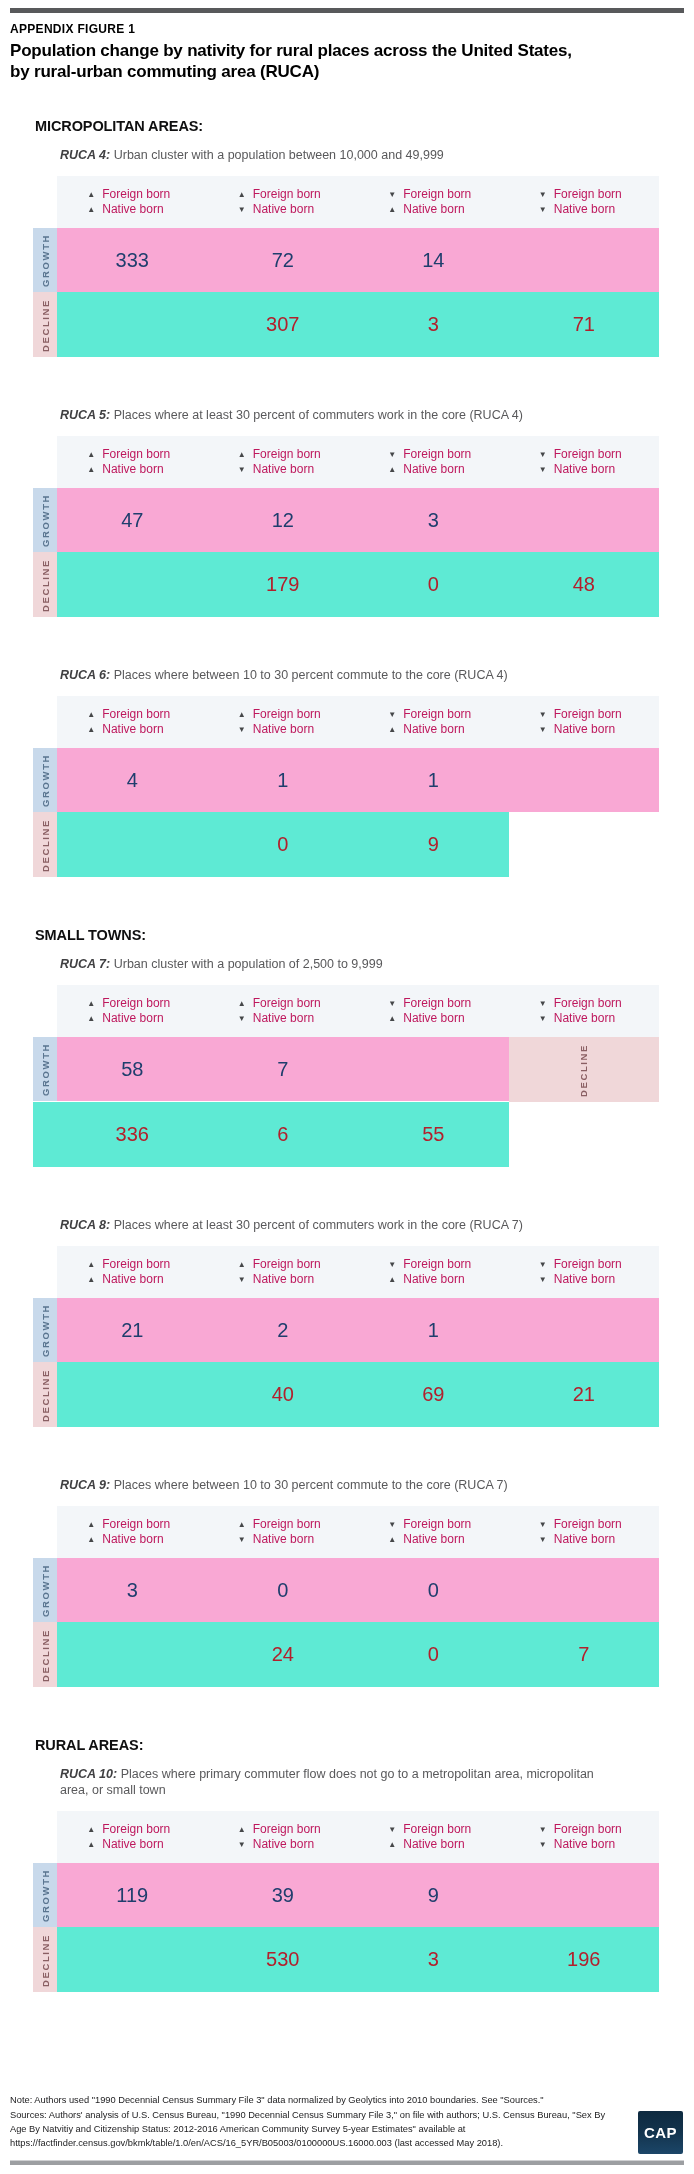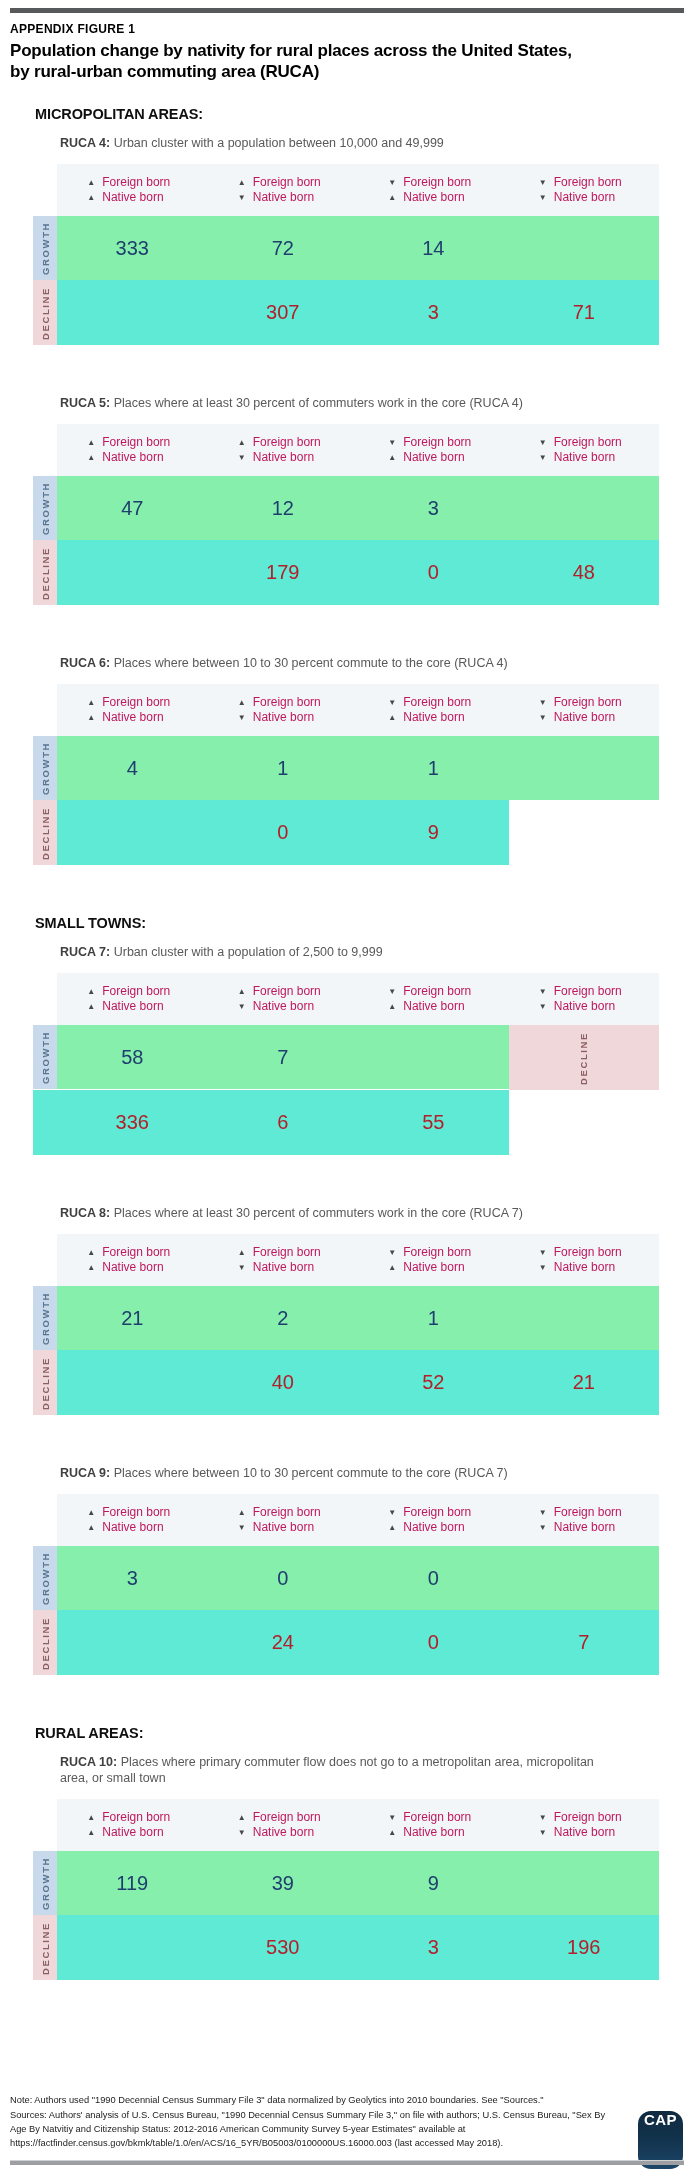"MICROPOLITAN AREAS:" #sections { margin-top: 24px -> 36px }
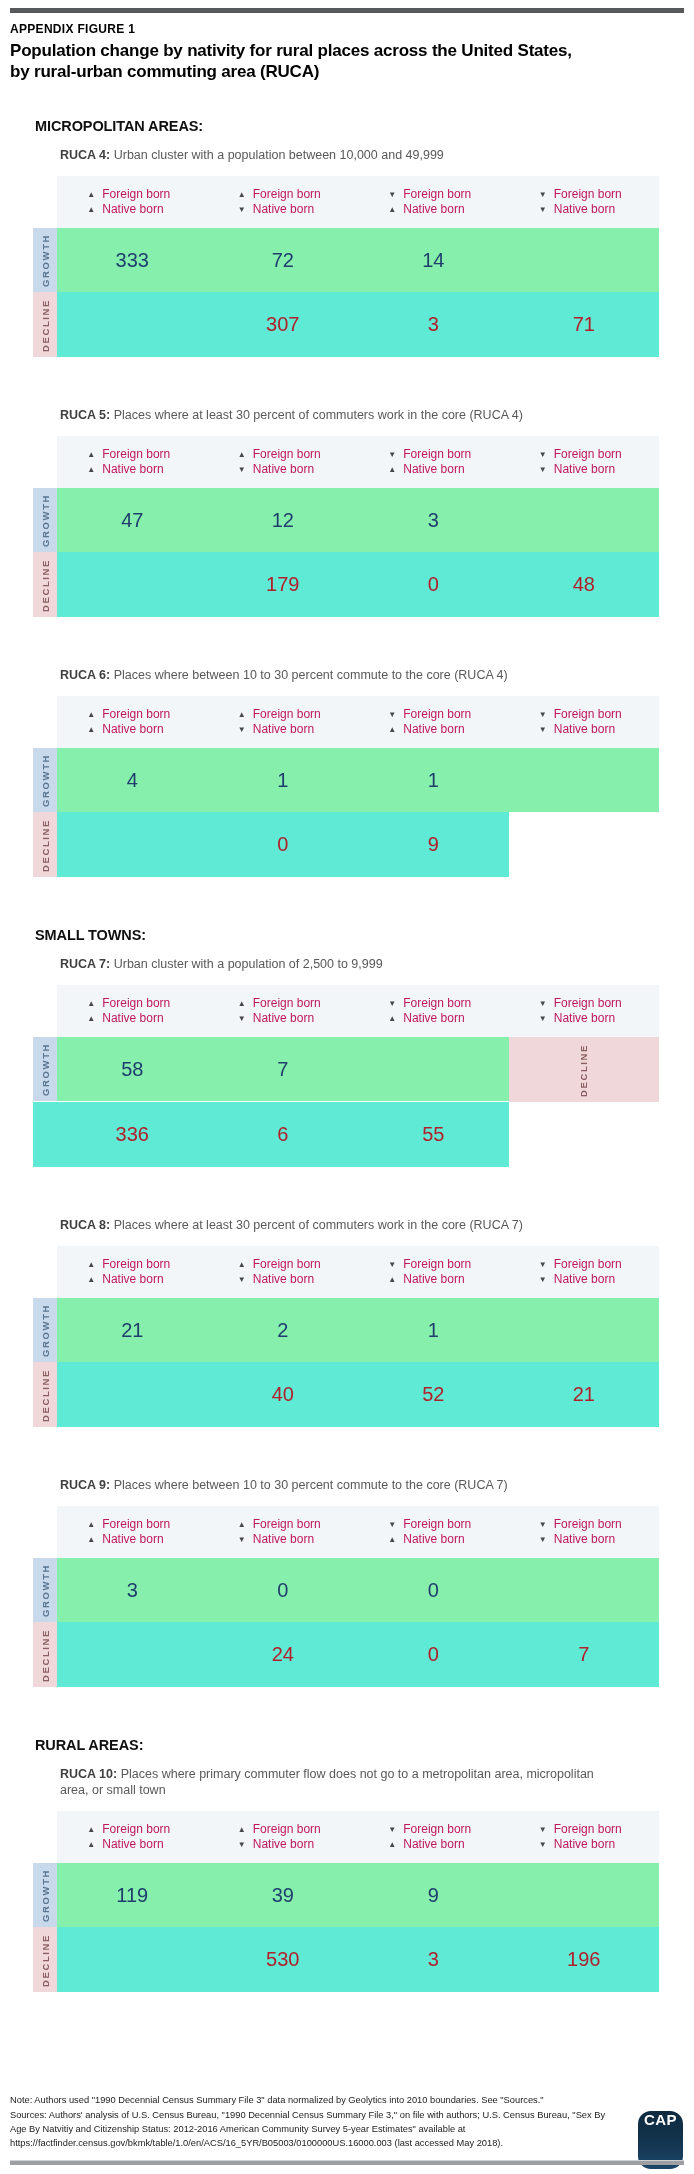"RUCA 4:" .caption strong { font-style: none -> italic }
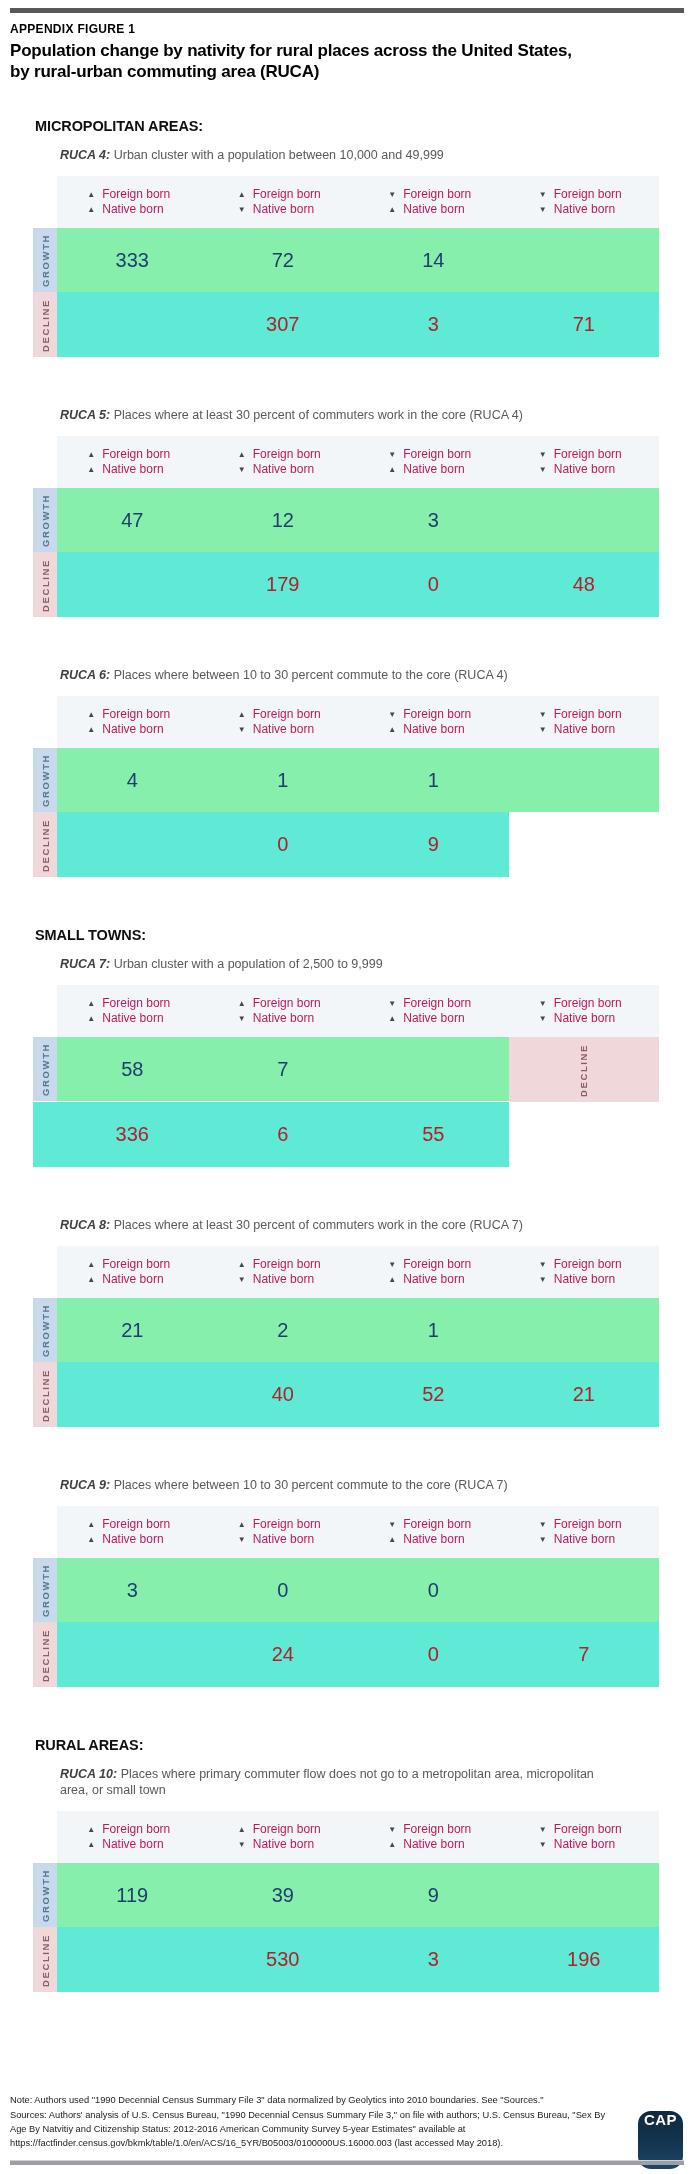"333" .vcell.growth { background: #86efac -> #f9a8d4 }
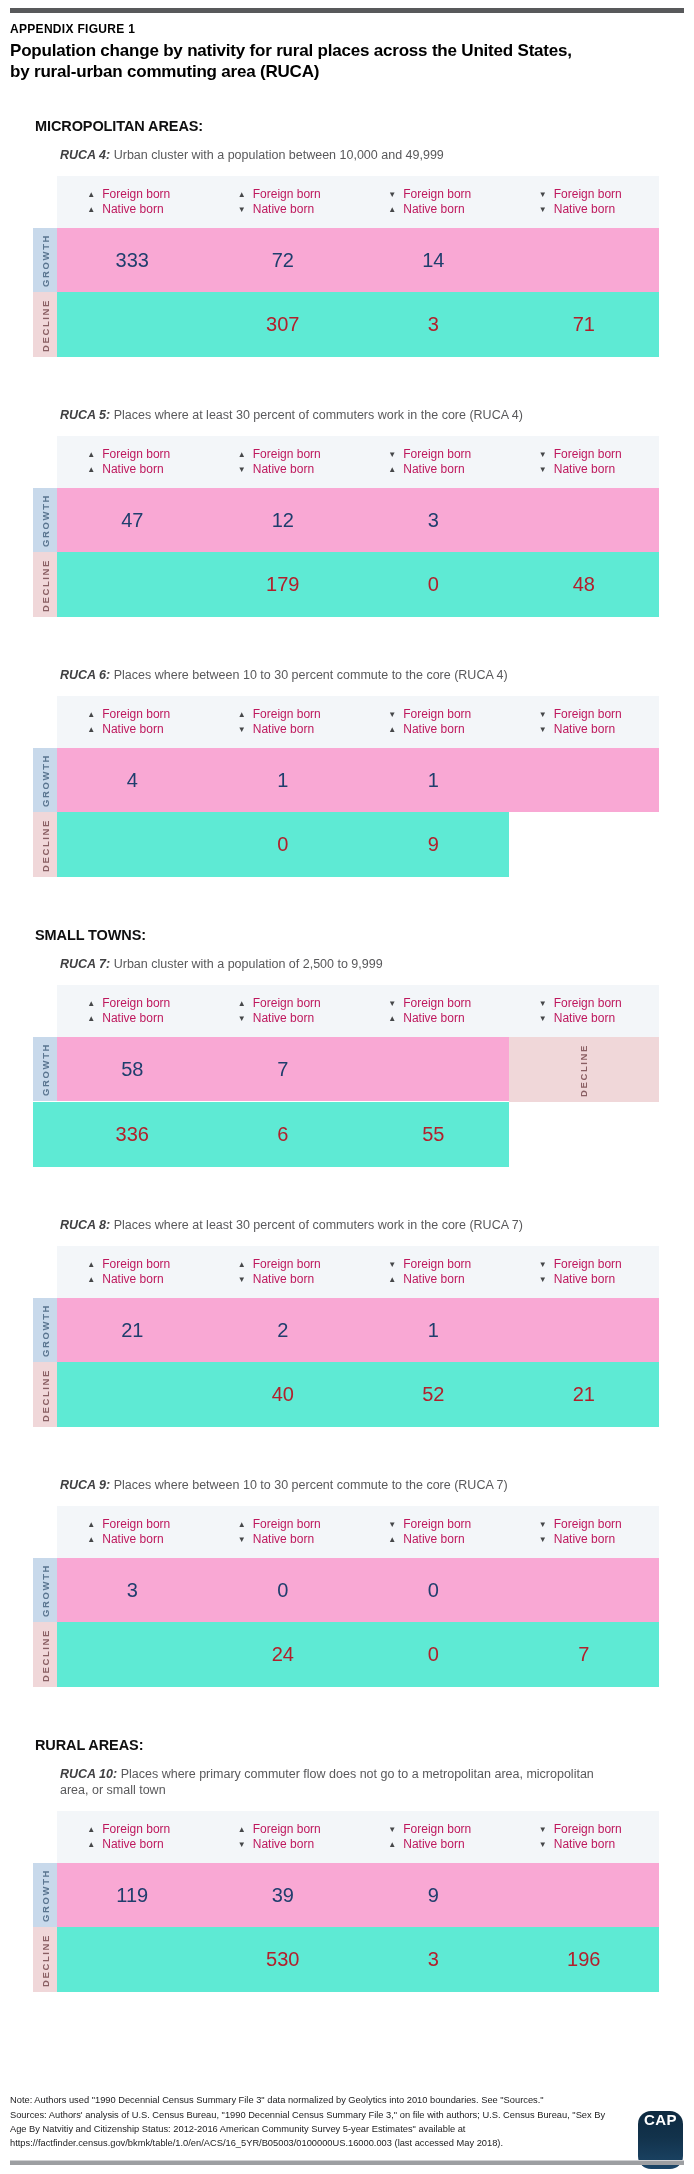"52" div.vcell { text: 52 -> 69 }
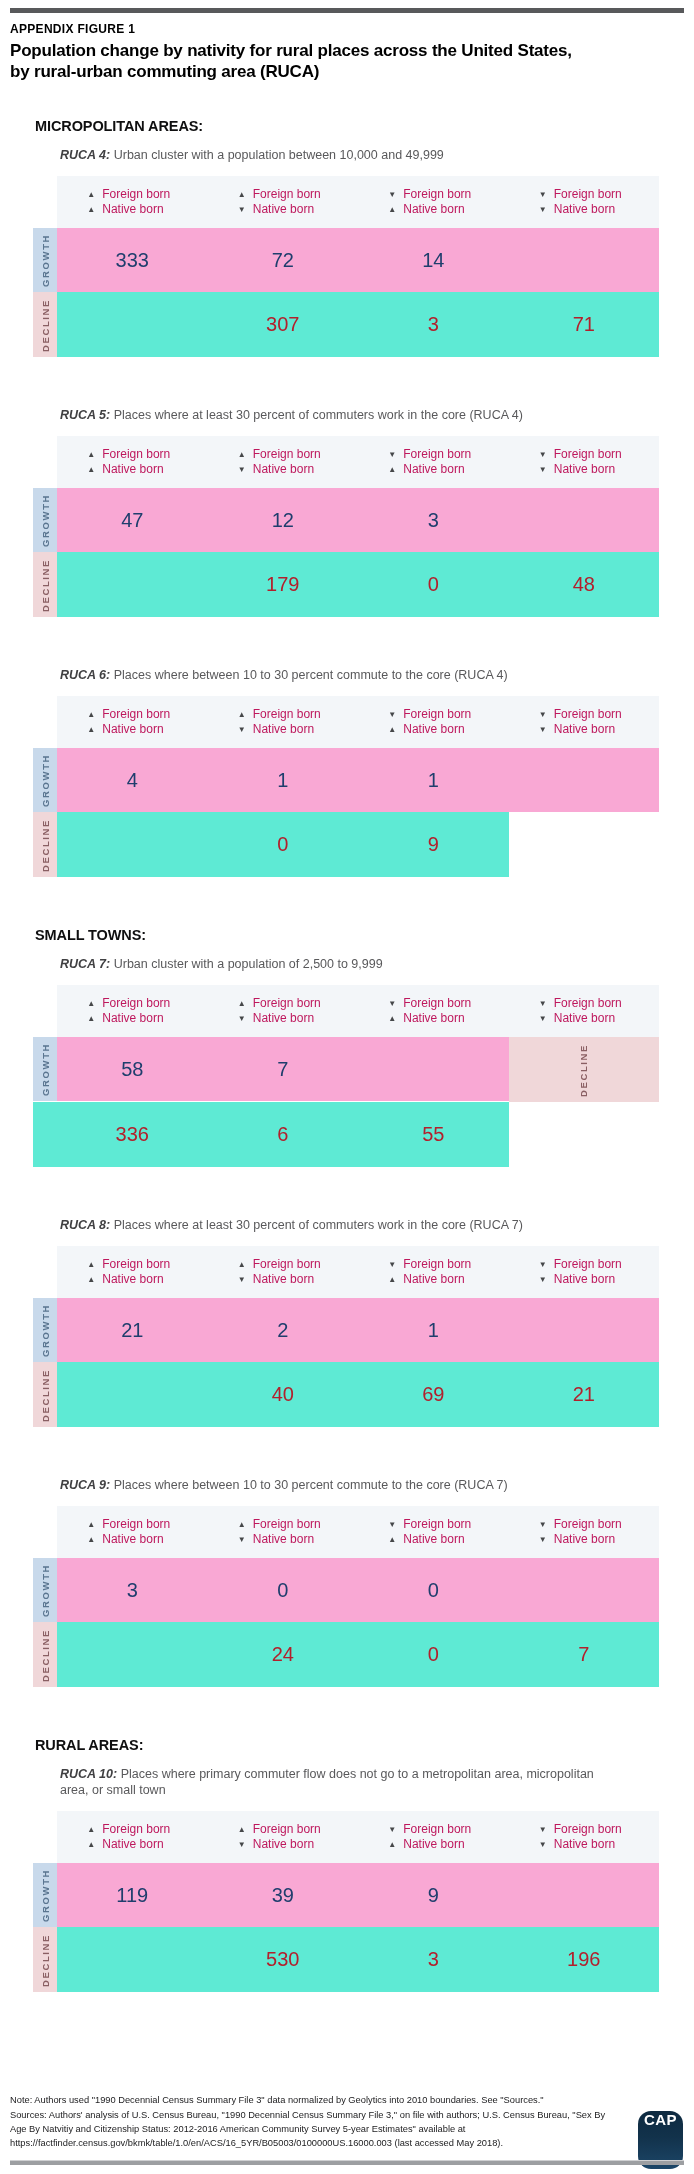"CAP" .cap-logo { align-items: flex-start -> center; border-radius: 13px -> 2px; height: 58px -> 43px }
